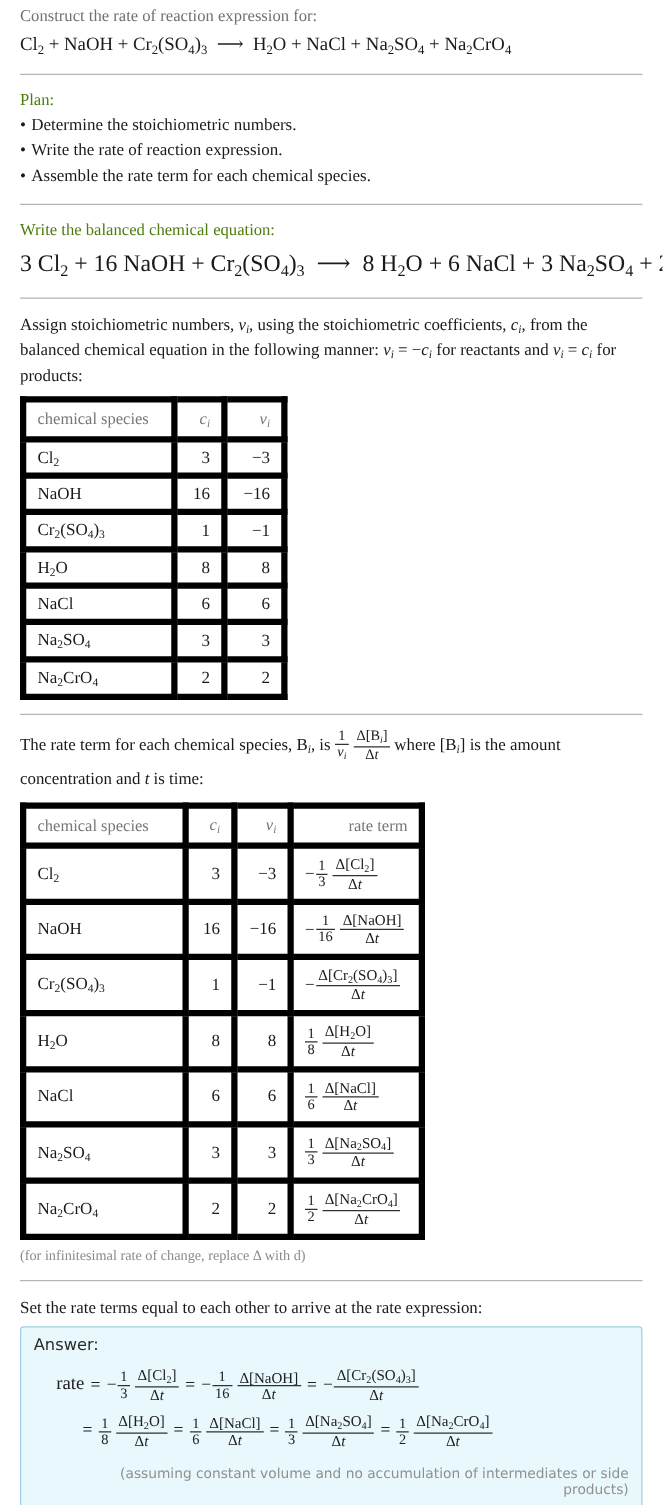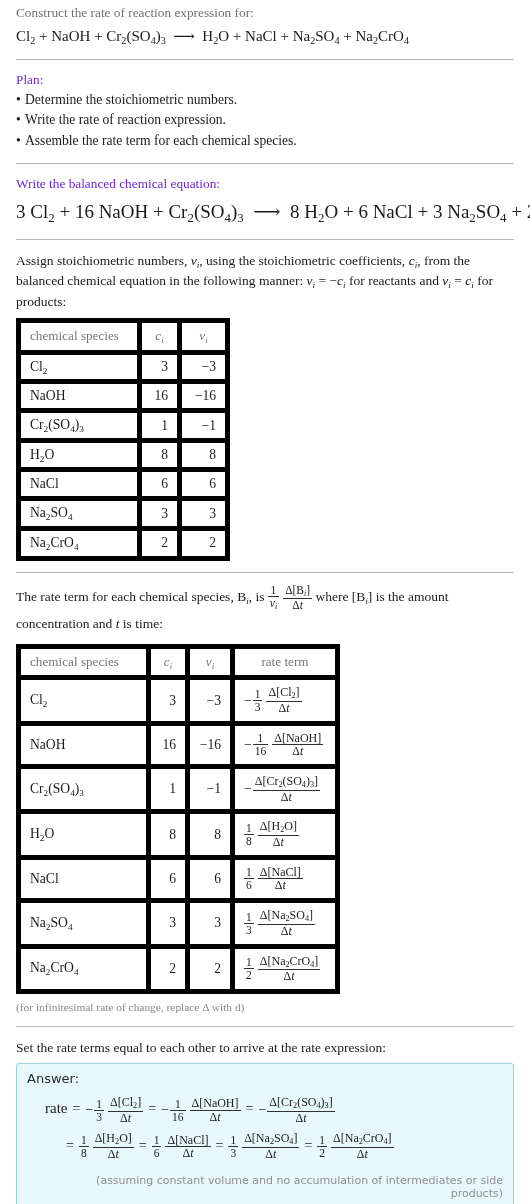"Plan:" .sec-label { color: #6d28d9 -> #4d7c0f }
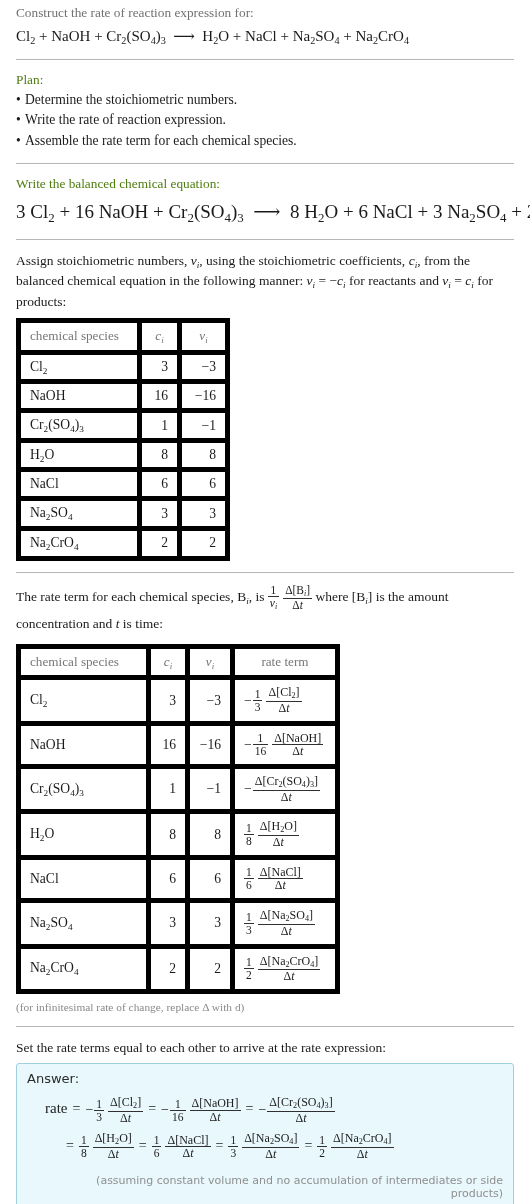"ci" table.tbl th { text-align: center -> right }
